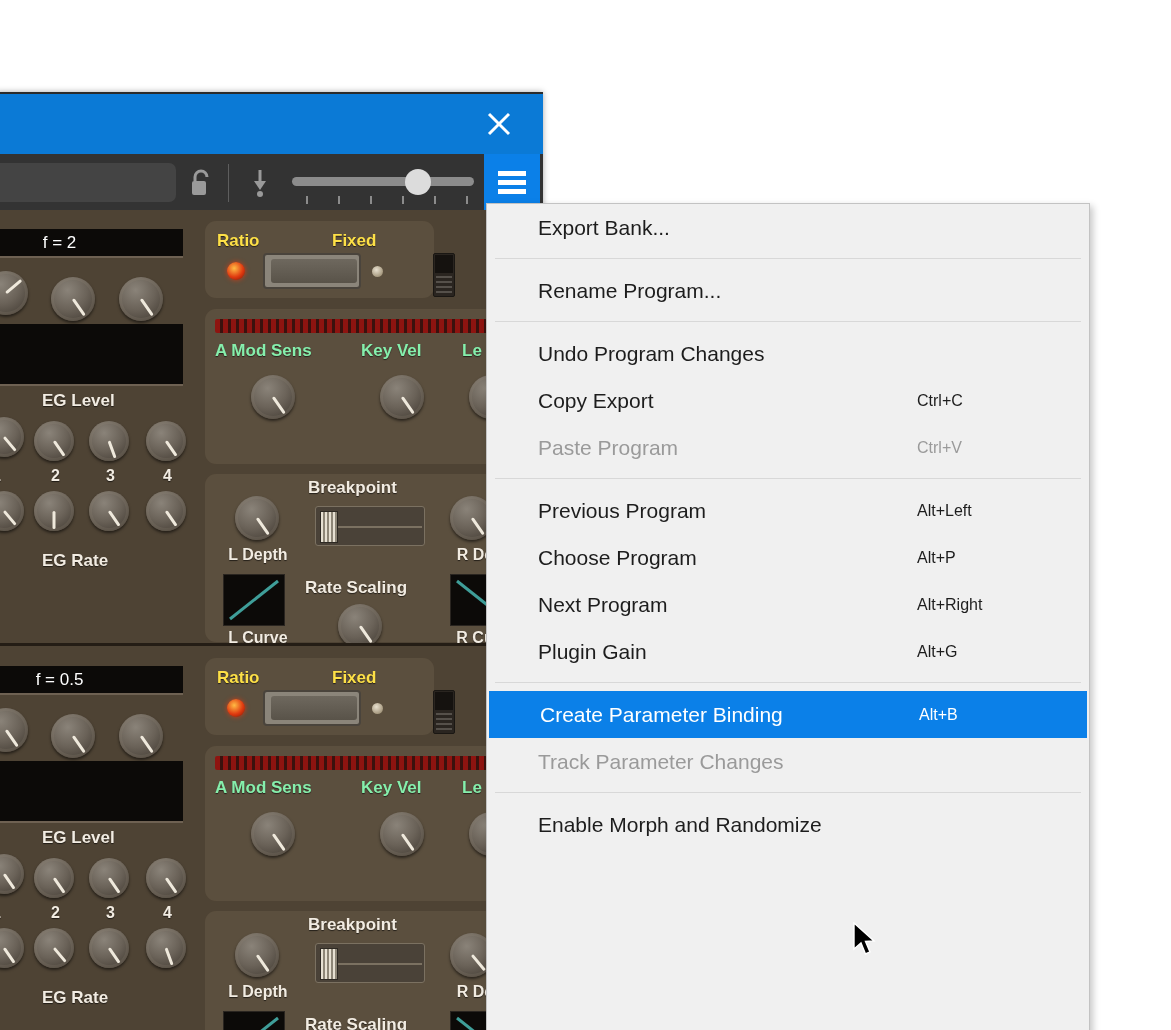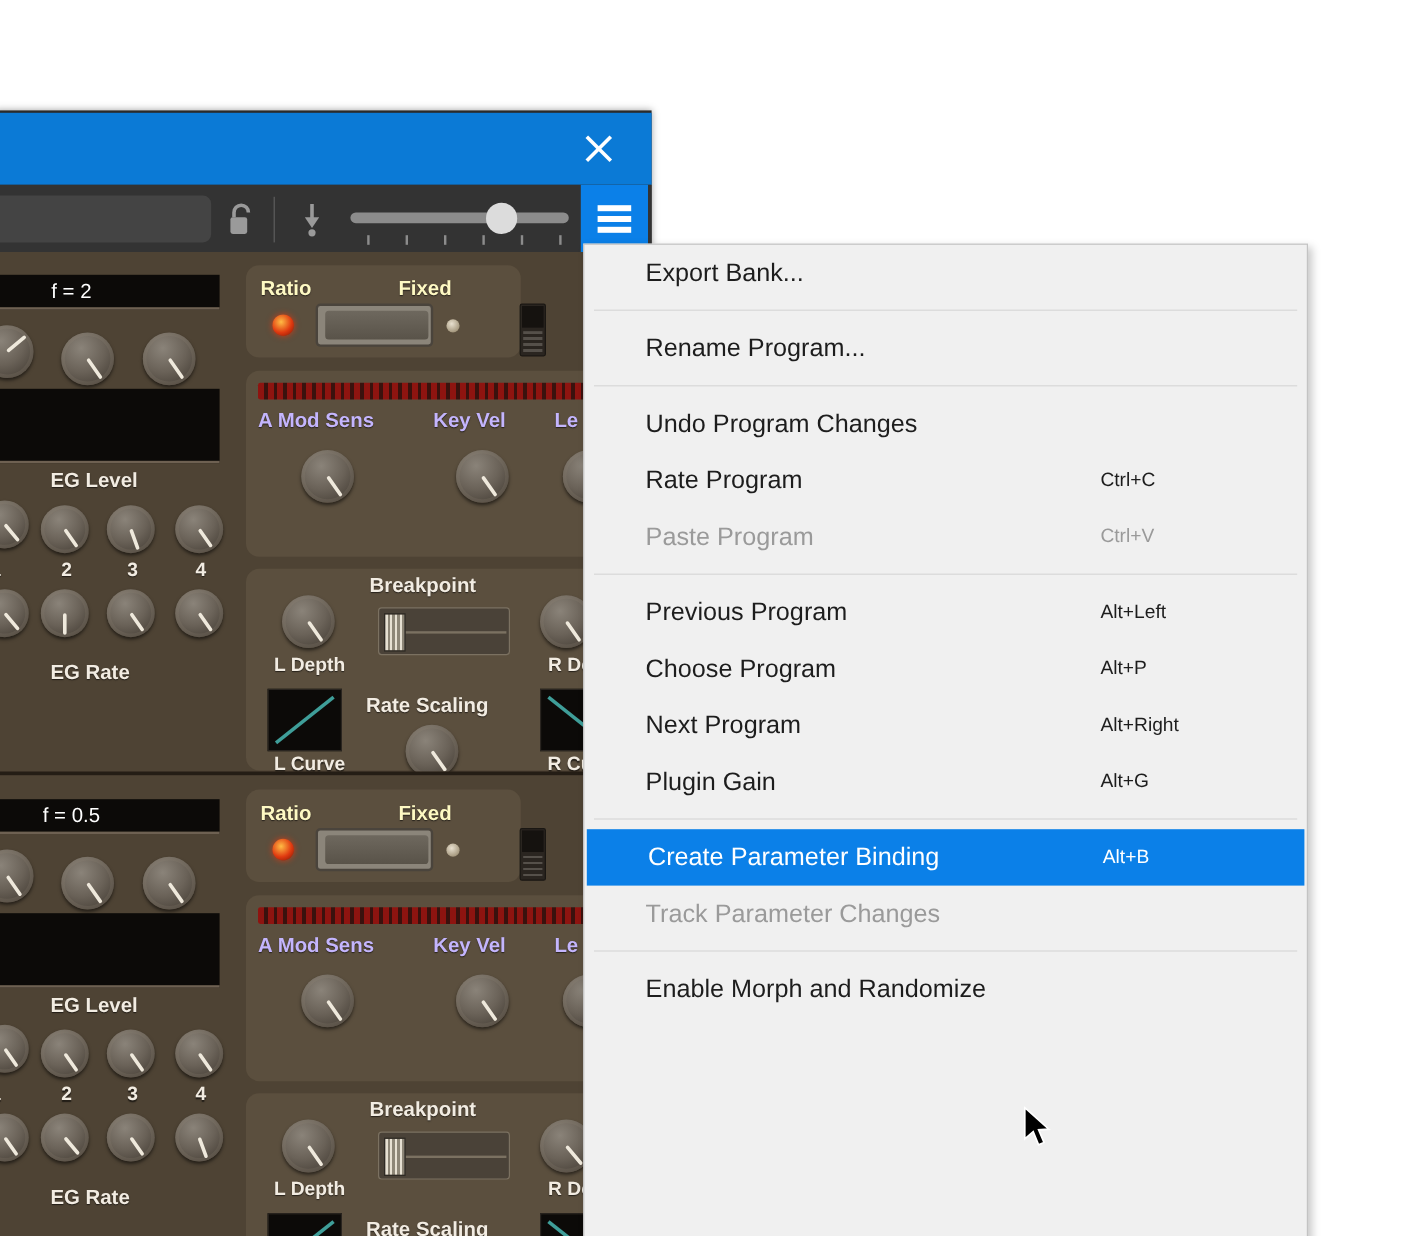"Ratio" .ratio-lbl, .fixed-lbl { color: #fef9c3 -> #fde047 }
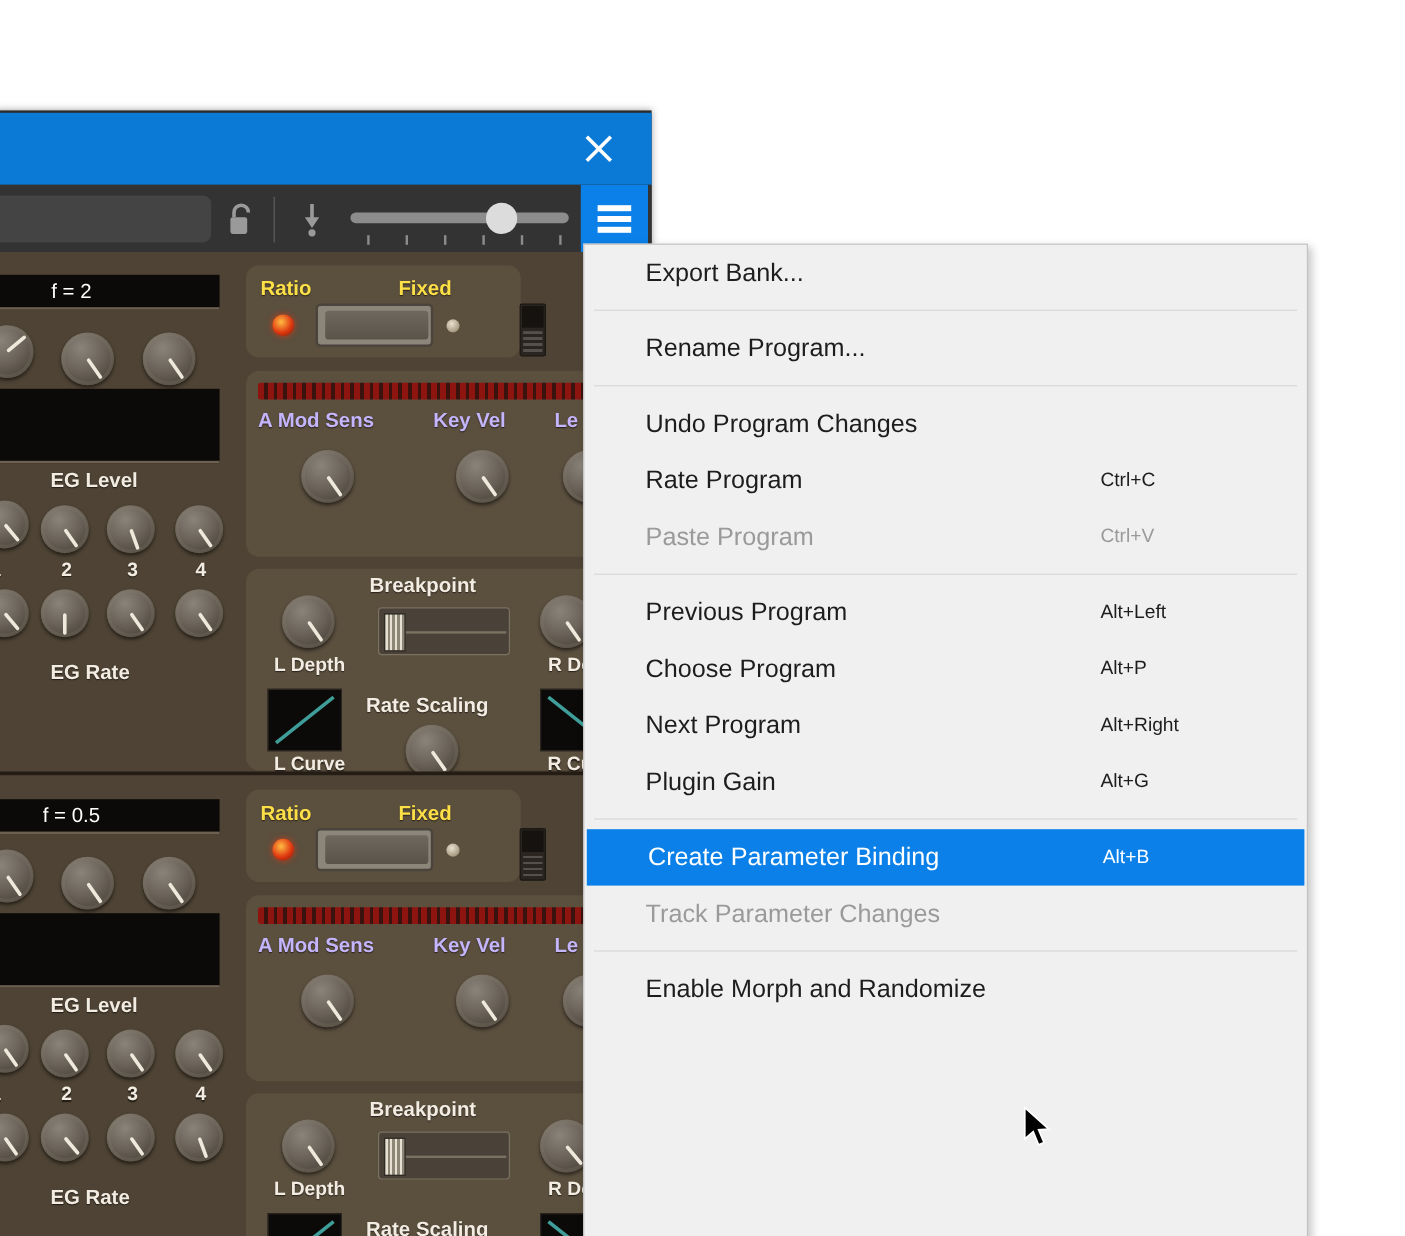"A Mod Sens" .mod-lbl { color: #c4b5fd -> #86efac }
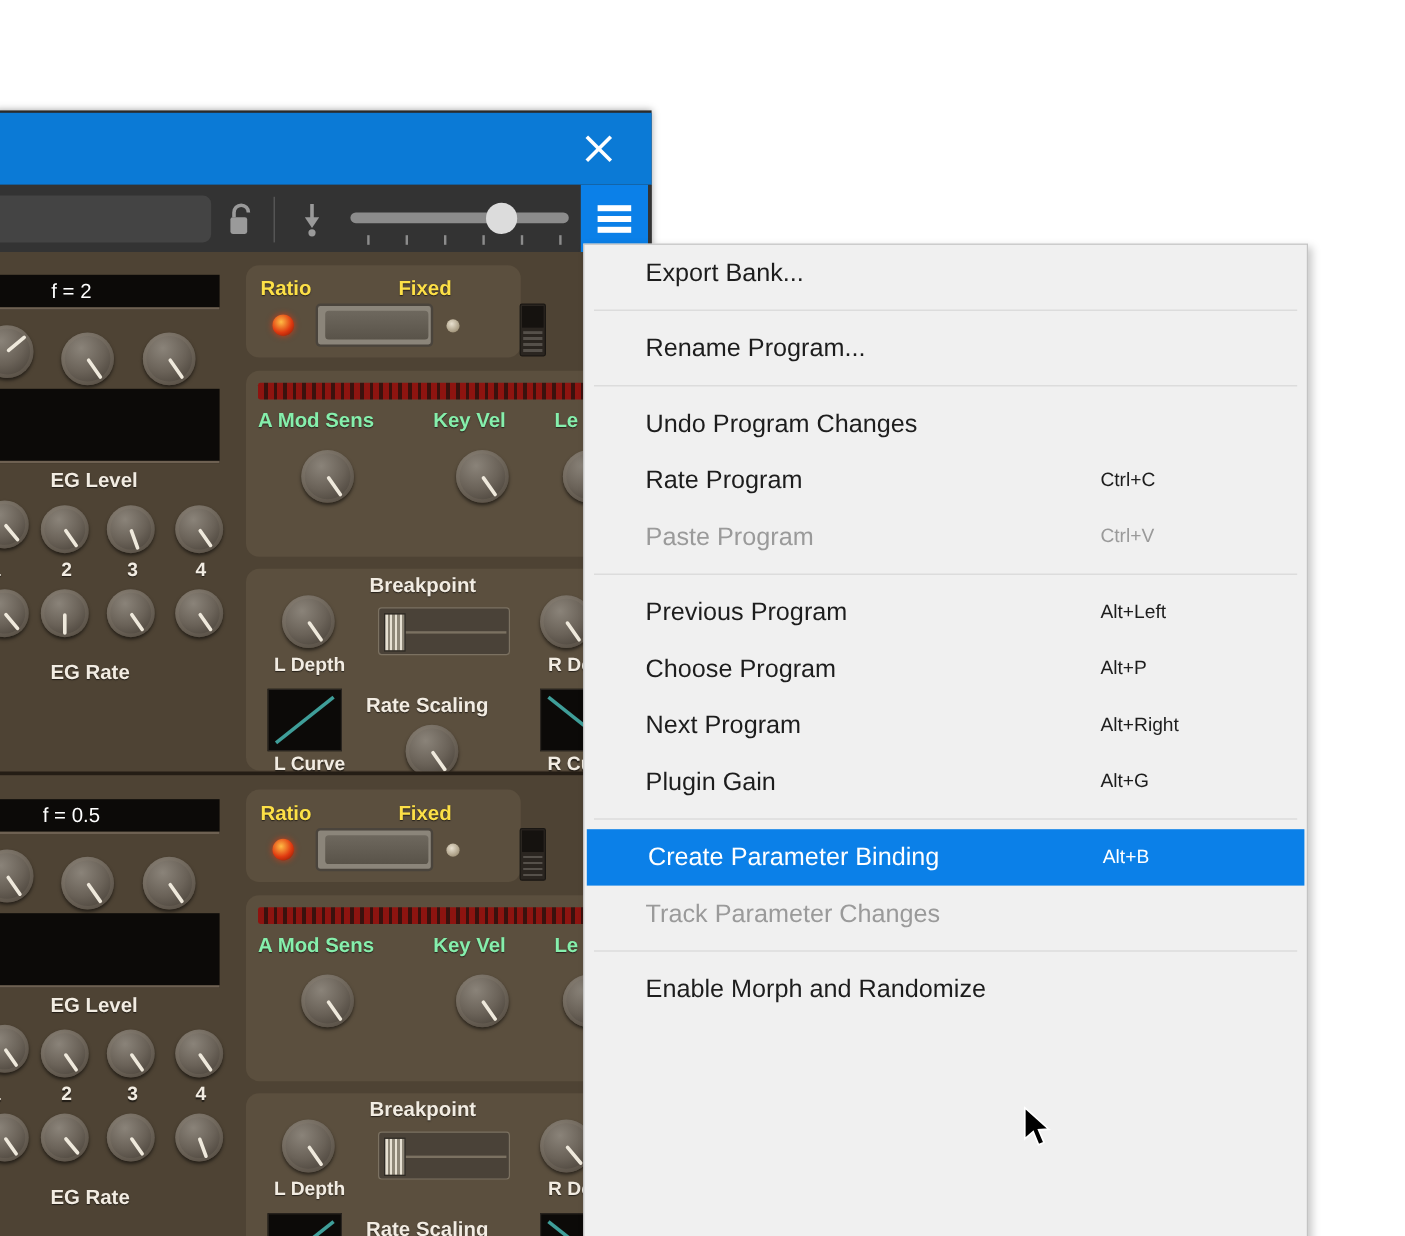"Rate Program" span { text: Rate Program -> Copy Export }
